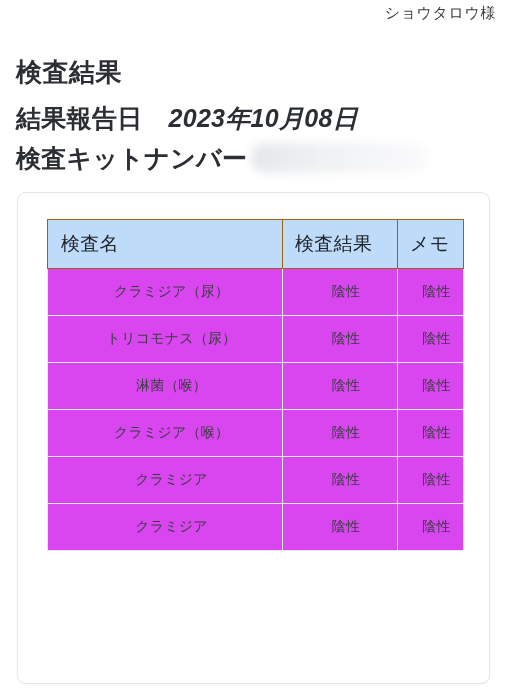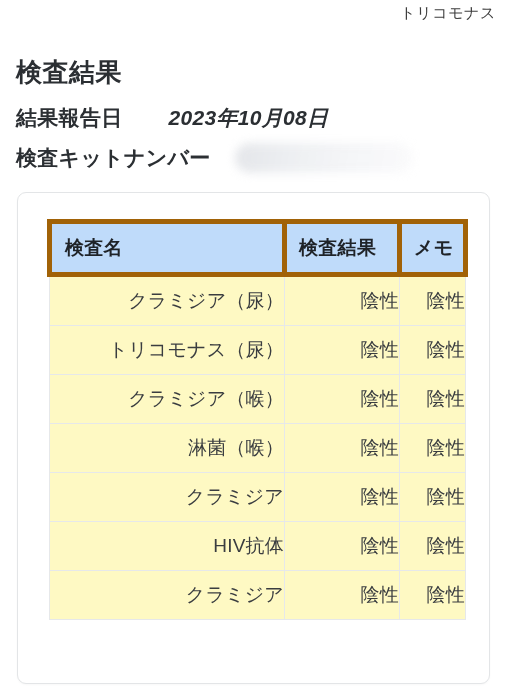"トリコモナス" div.greeting-row { text: トリコモナス -> ショウタロウ様 }
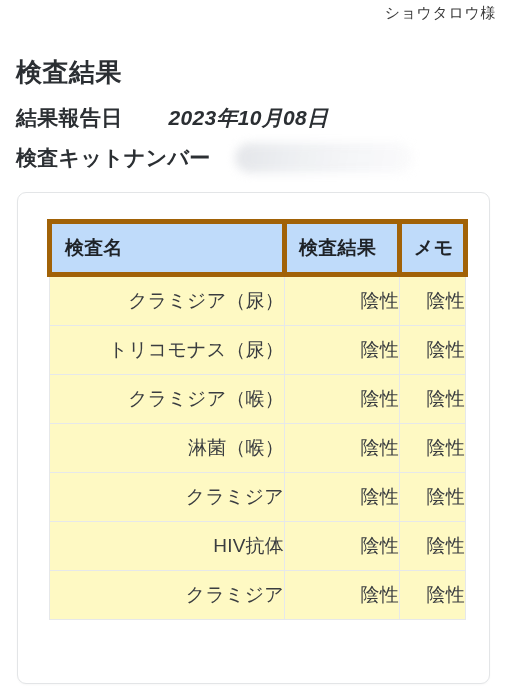"結果報告日" .meta-line { font-size: 21px -> 25px; gap: 20px -> none }
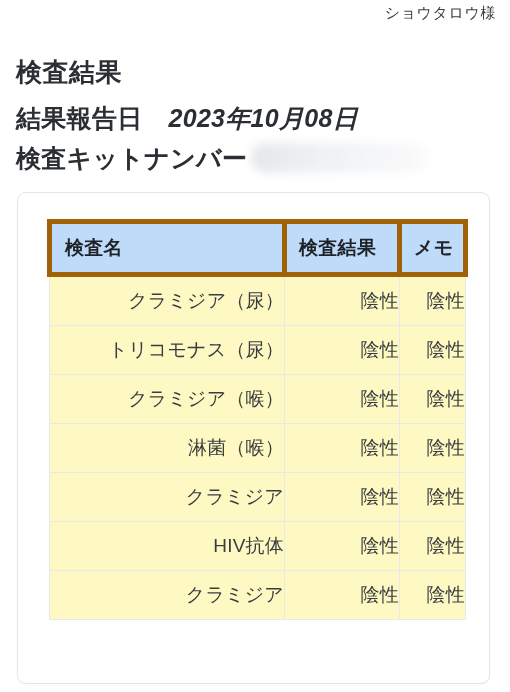"検査名" .results-table th { border: 5px solid #a16207 -> 1px solid #a16207; font-weight: 700 -> 400 }
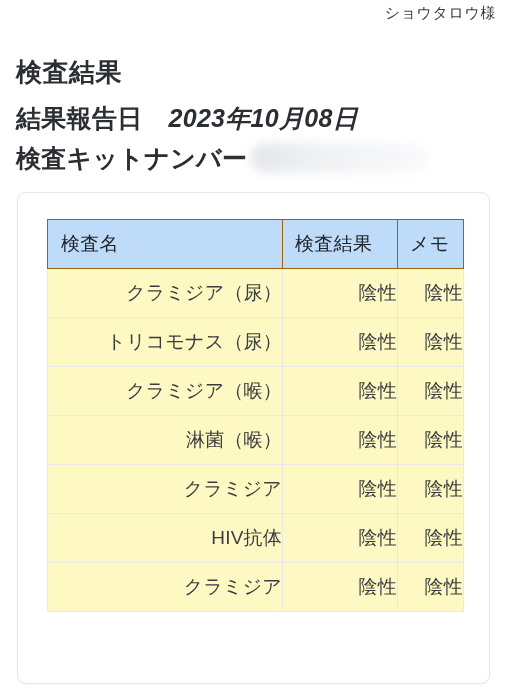"クラミジア（尿）" .results-table td { background: #fef9c3 -> #d946ef; font-size: 19px -> 14px; text-align: right -> center }
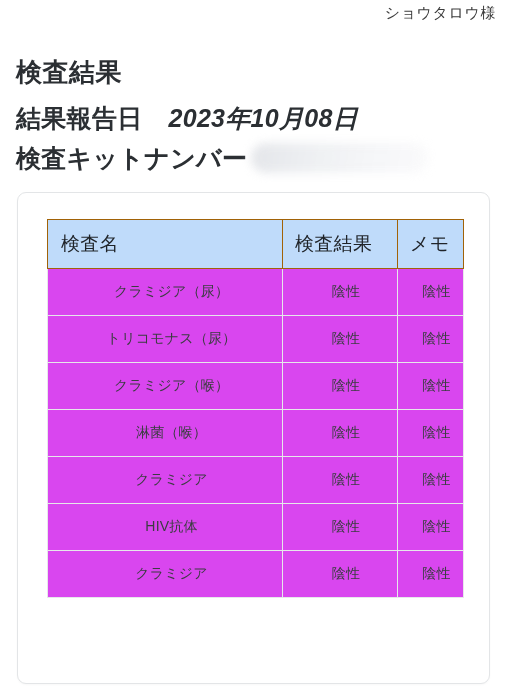"クラミジア（喉）" tr { order: before "淋菌（喉）" -> after "淋菌（喉）" }
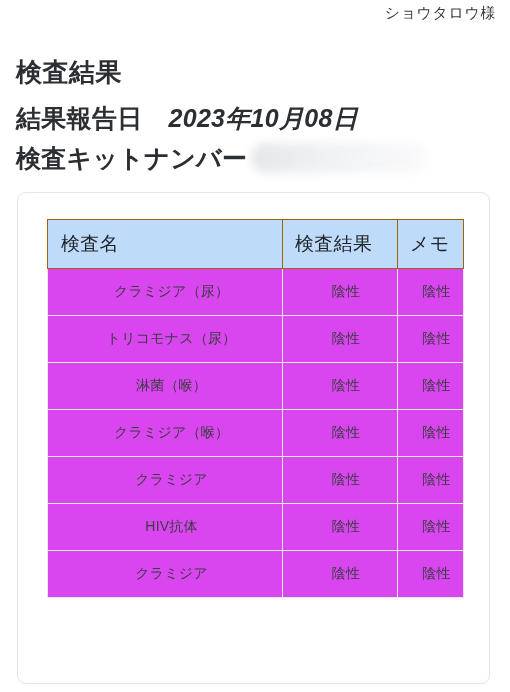"HIV抗体" tr { html: <tr> <td>HIV抗体</td> <td>陰性</td> <td>陰性</td> </tr> -> none }
